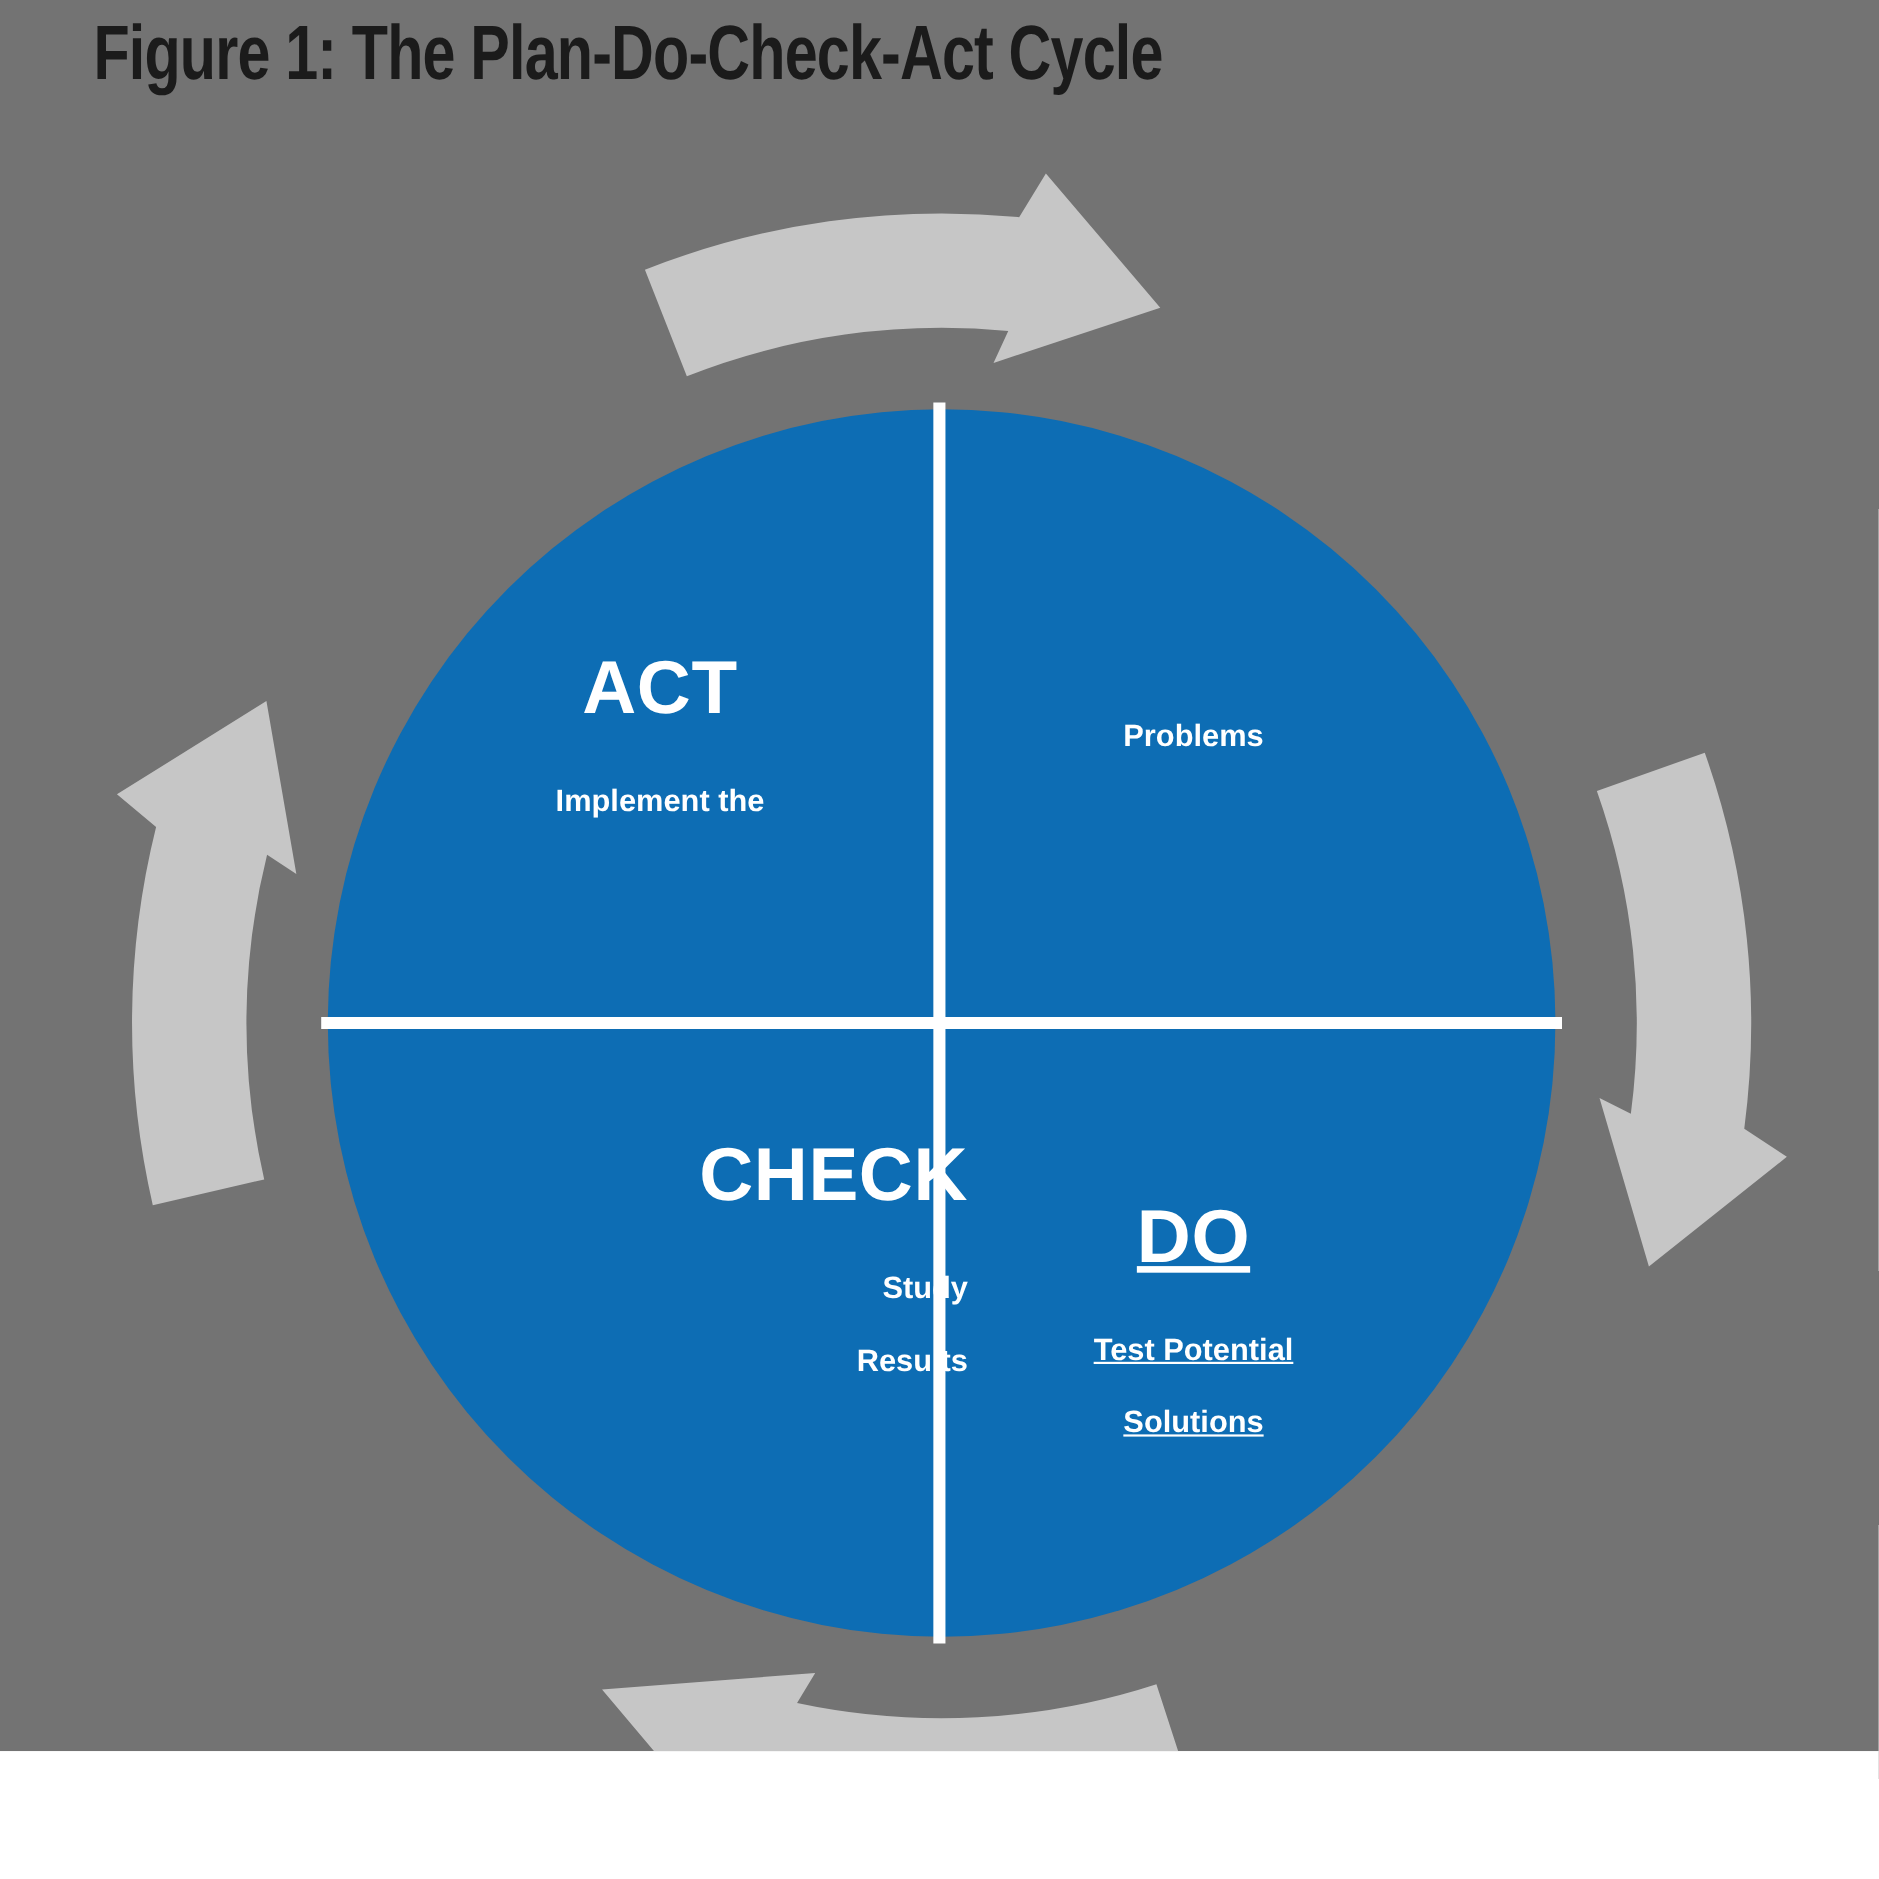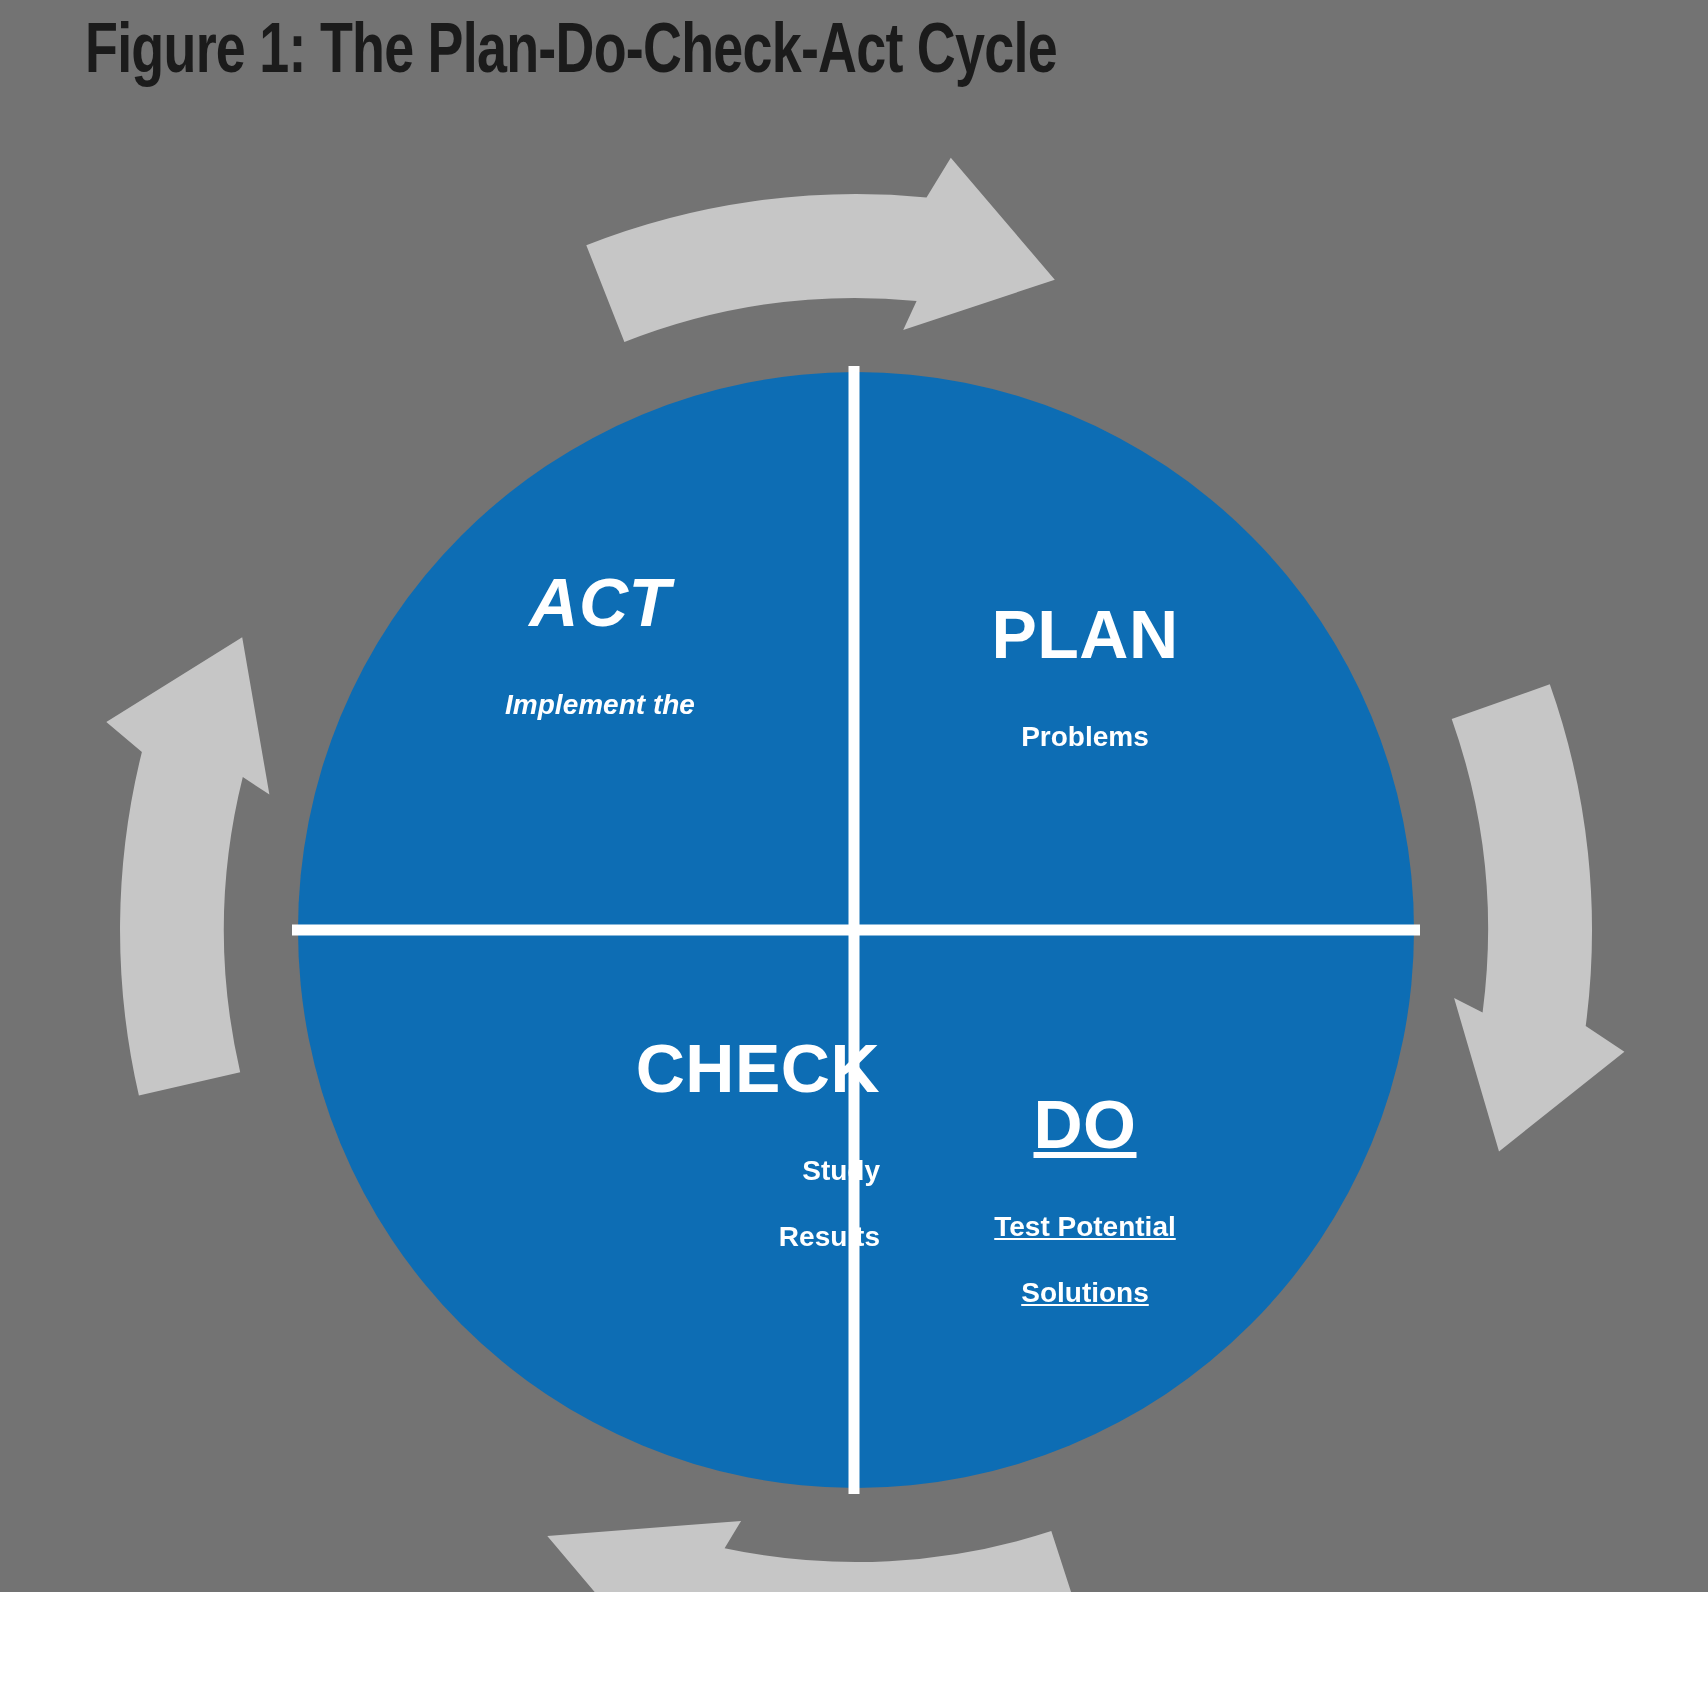"ACT" .q-act { font-style: italic -> none; top: 568px -> 591px }
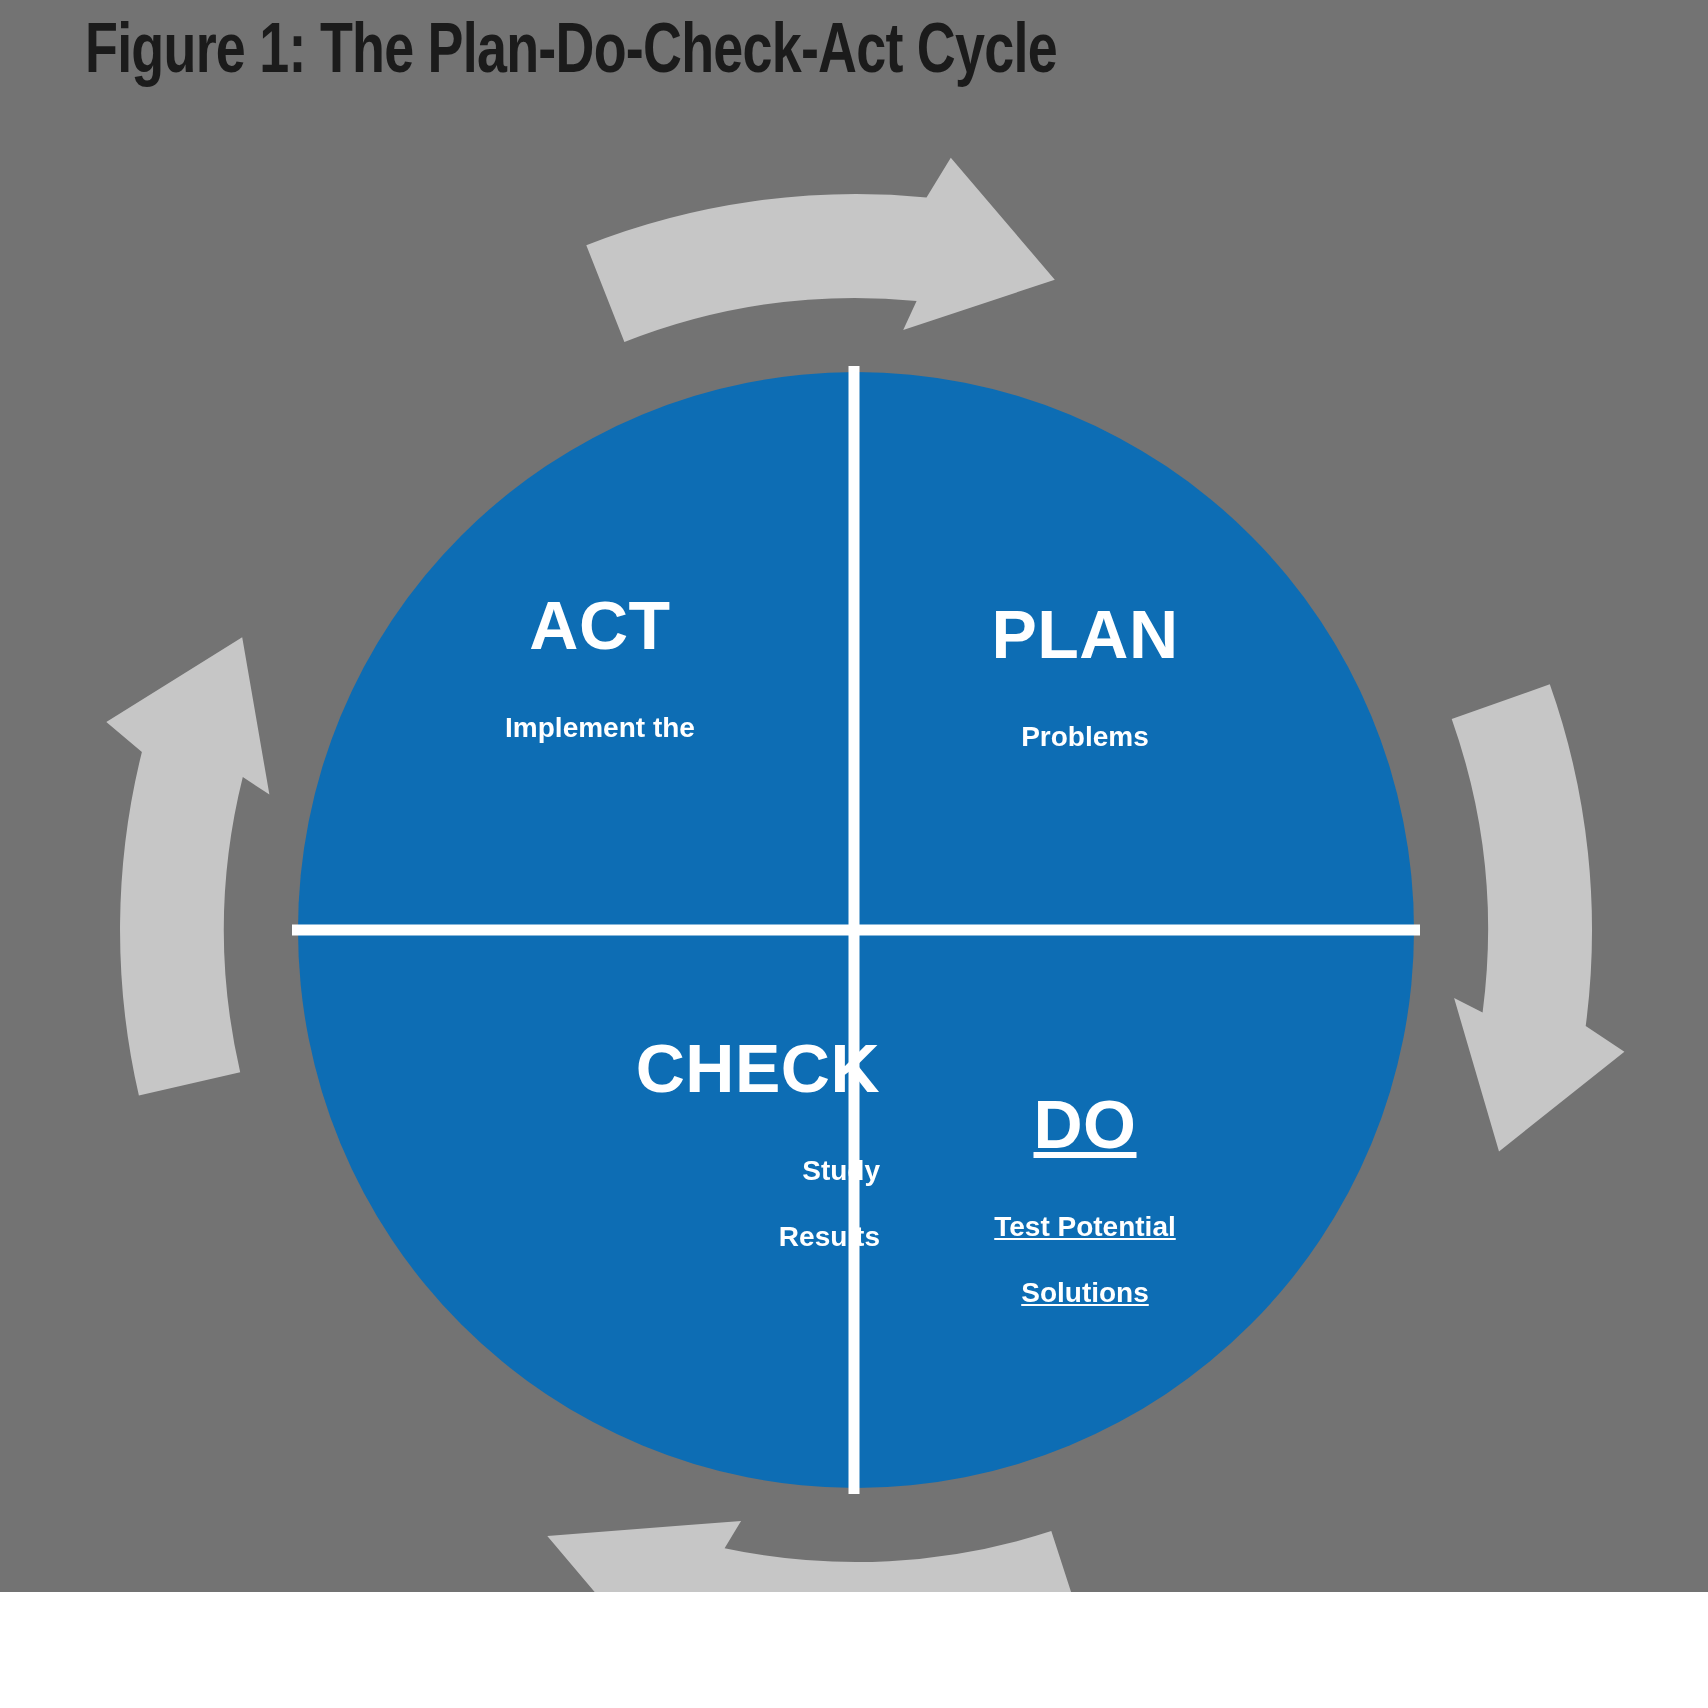"PLAN" div.q-label { html: <div>PLAN</div> -> none }
